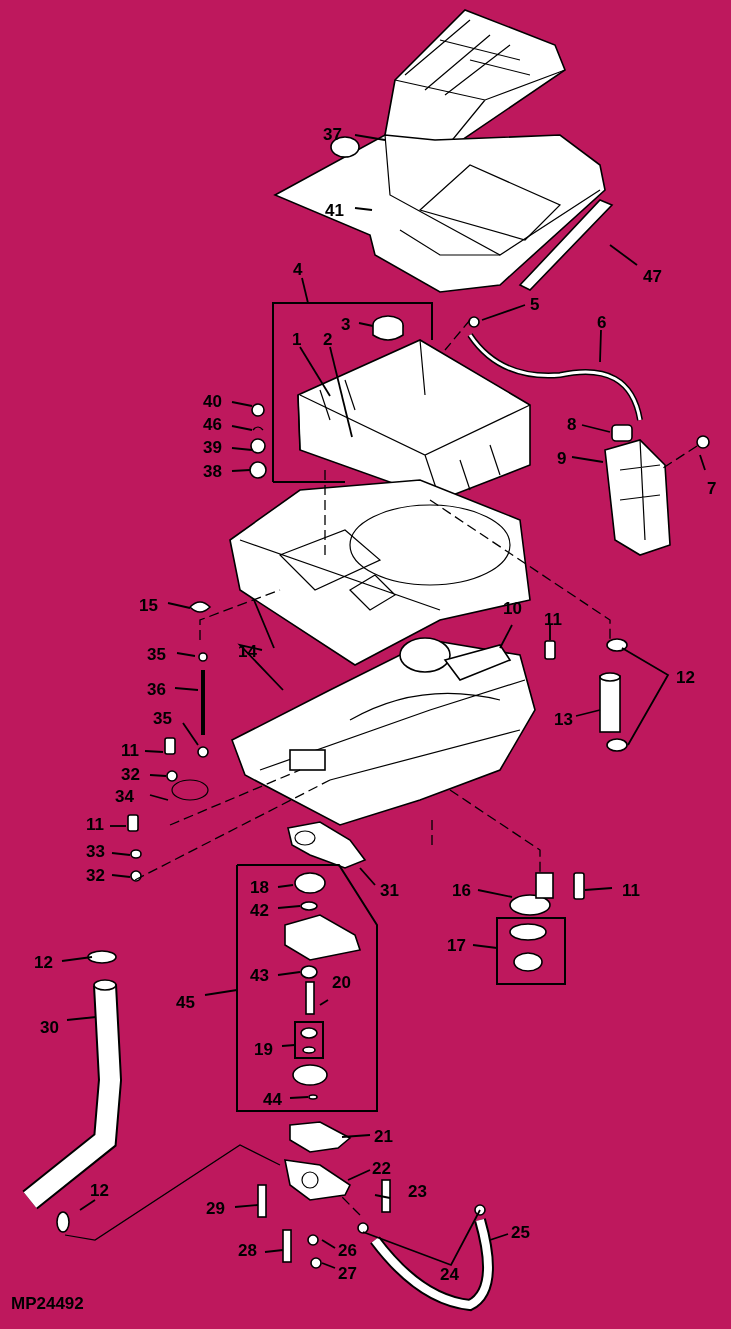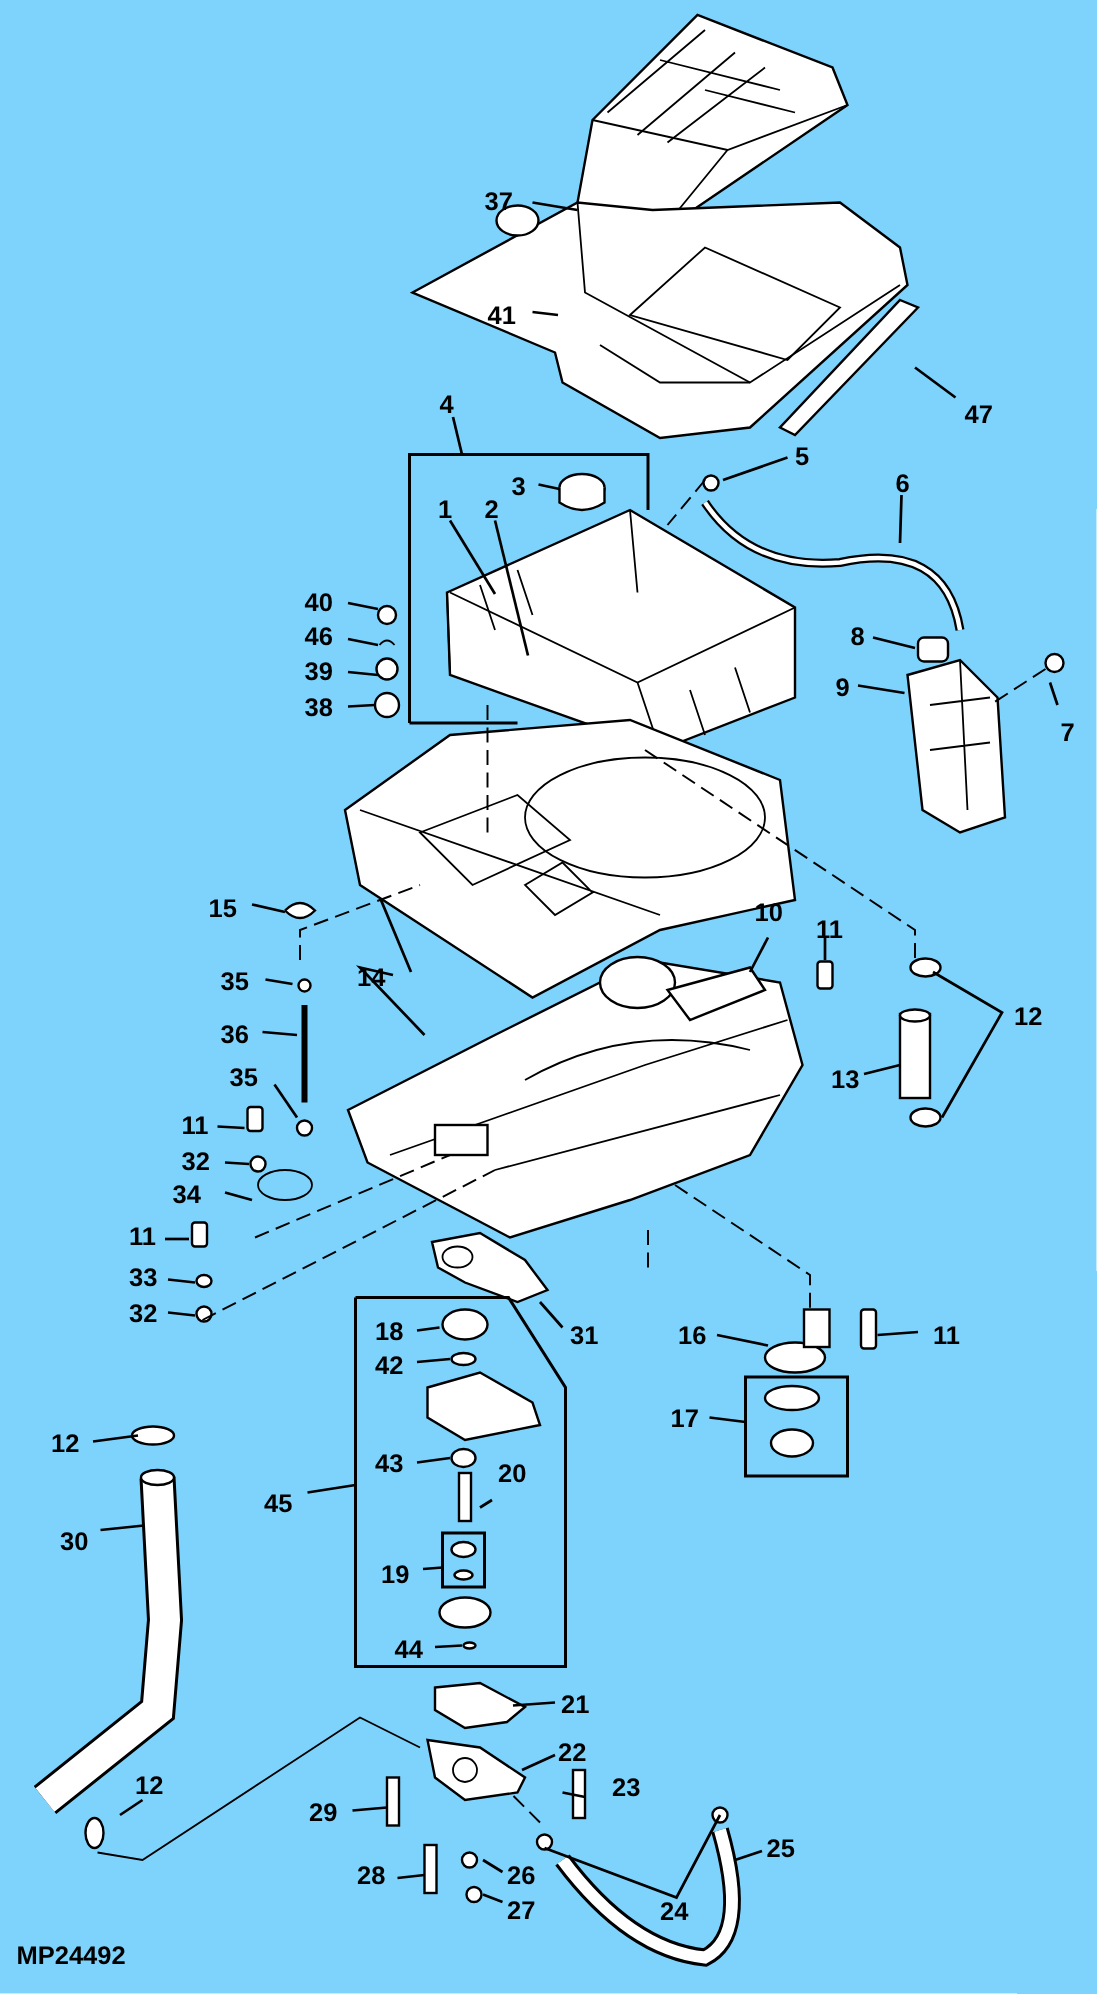"37" #canvas { background: #7dd3fc -> #be185d }
